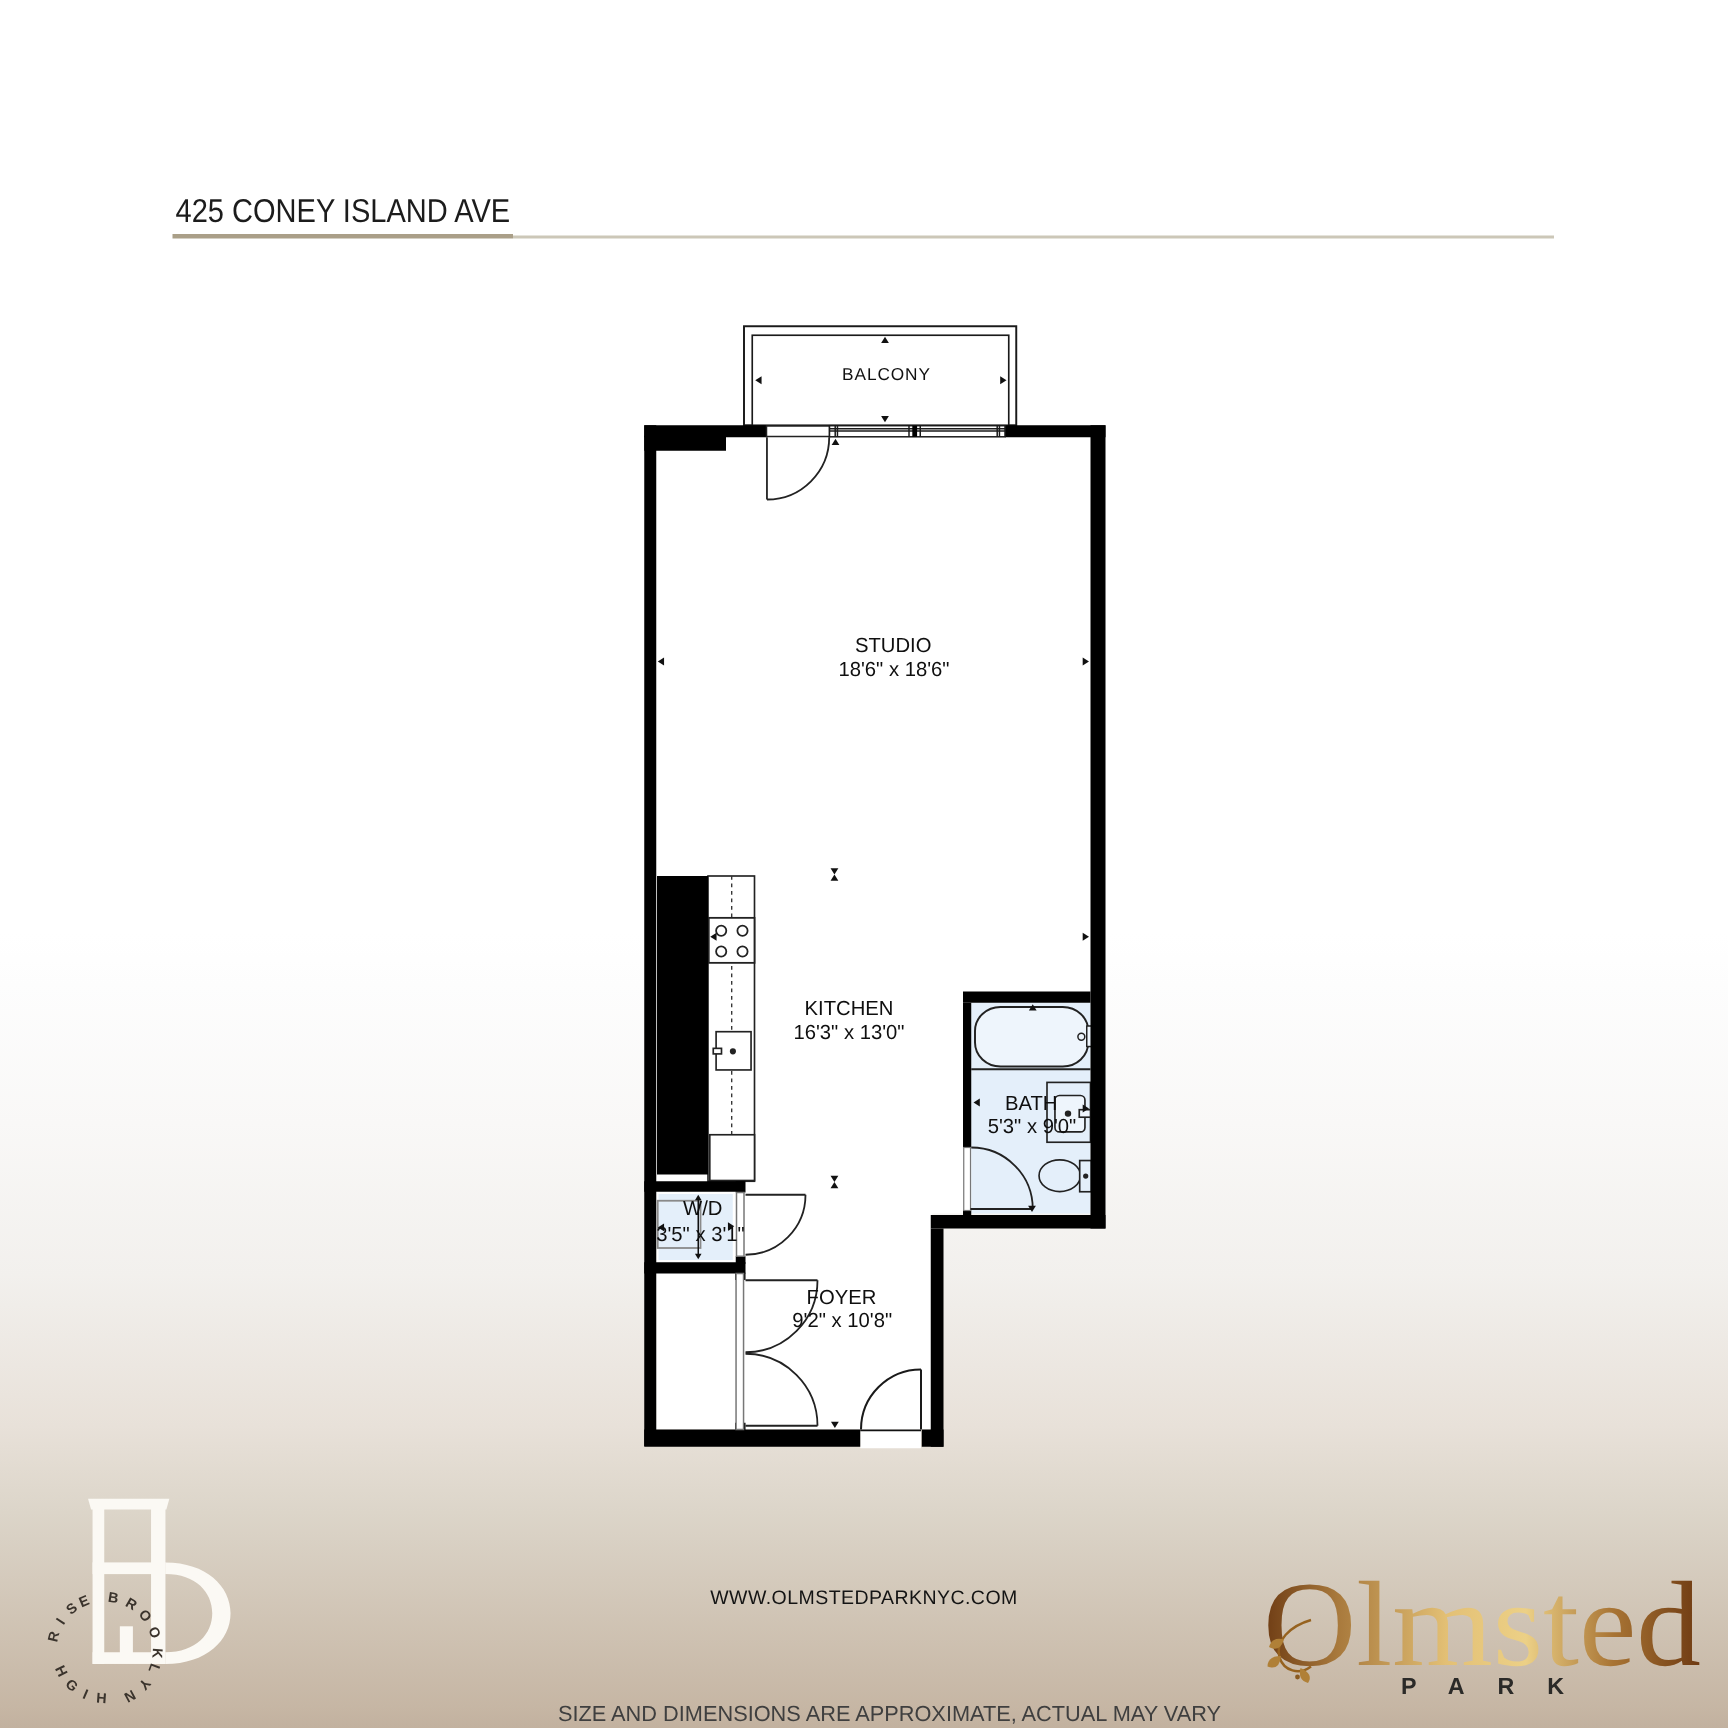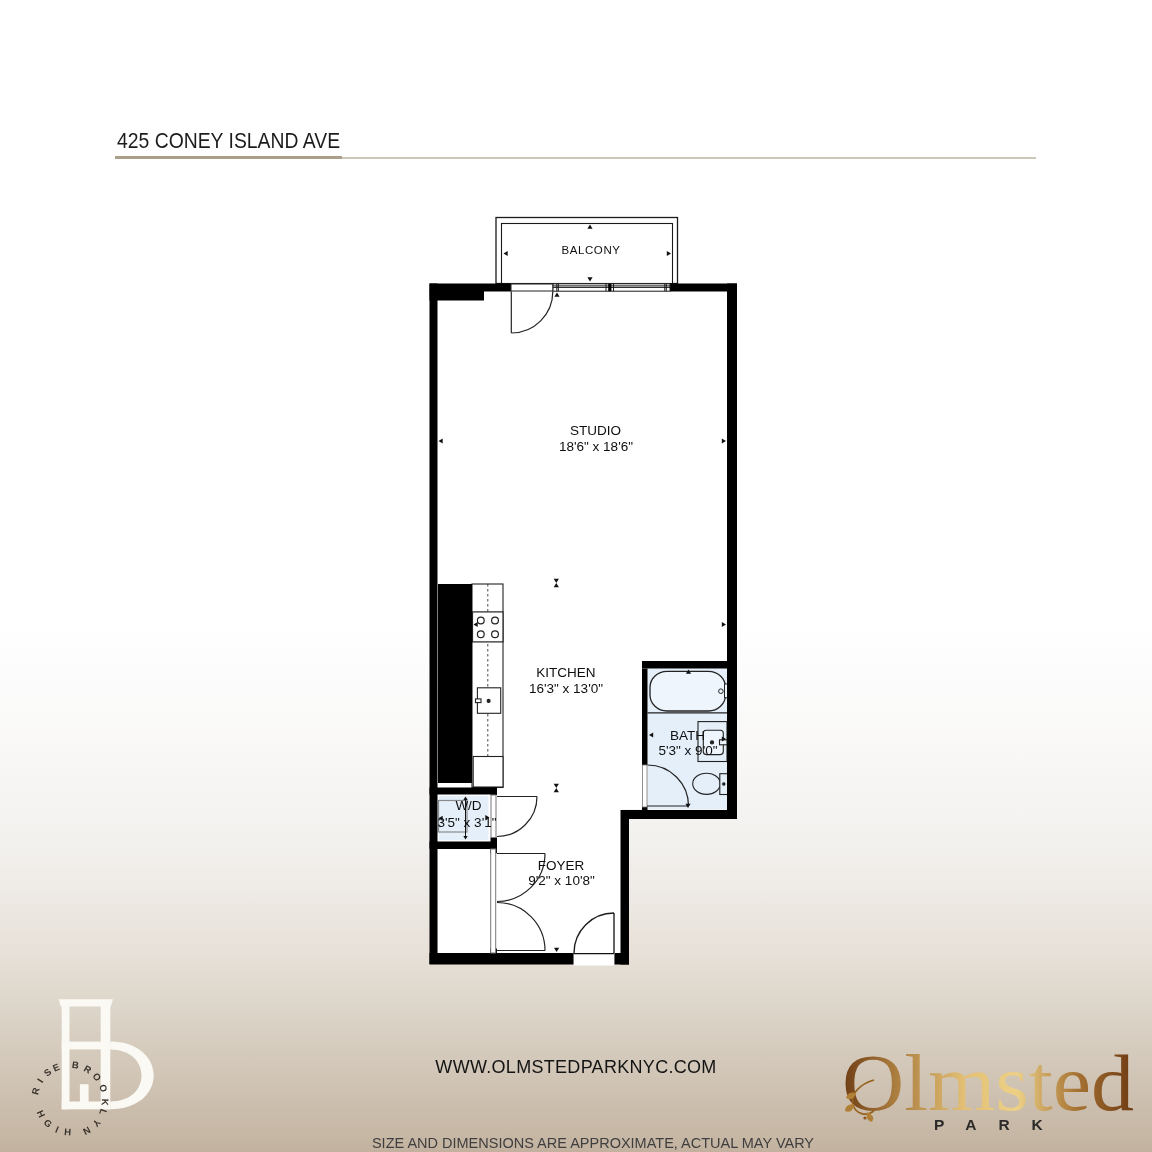"WWW.OLMSTEDPARKNYC.COM" div.abs { font-size: 18px -> 13px }
